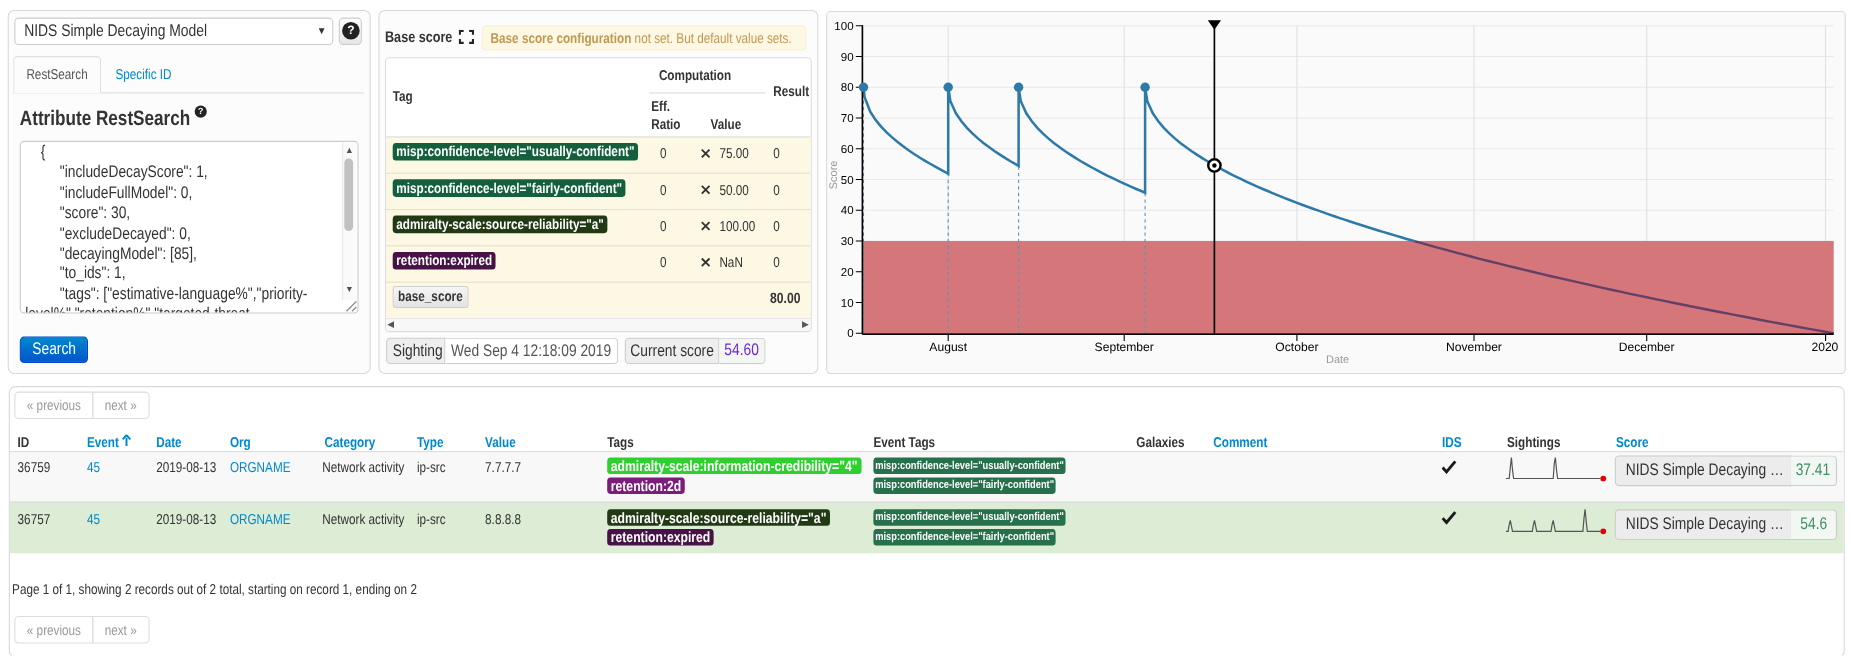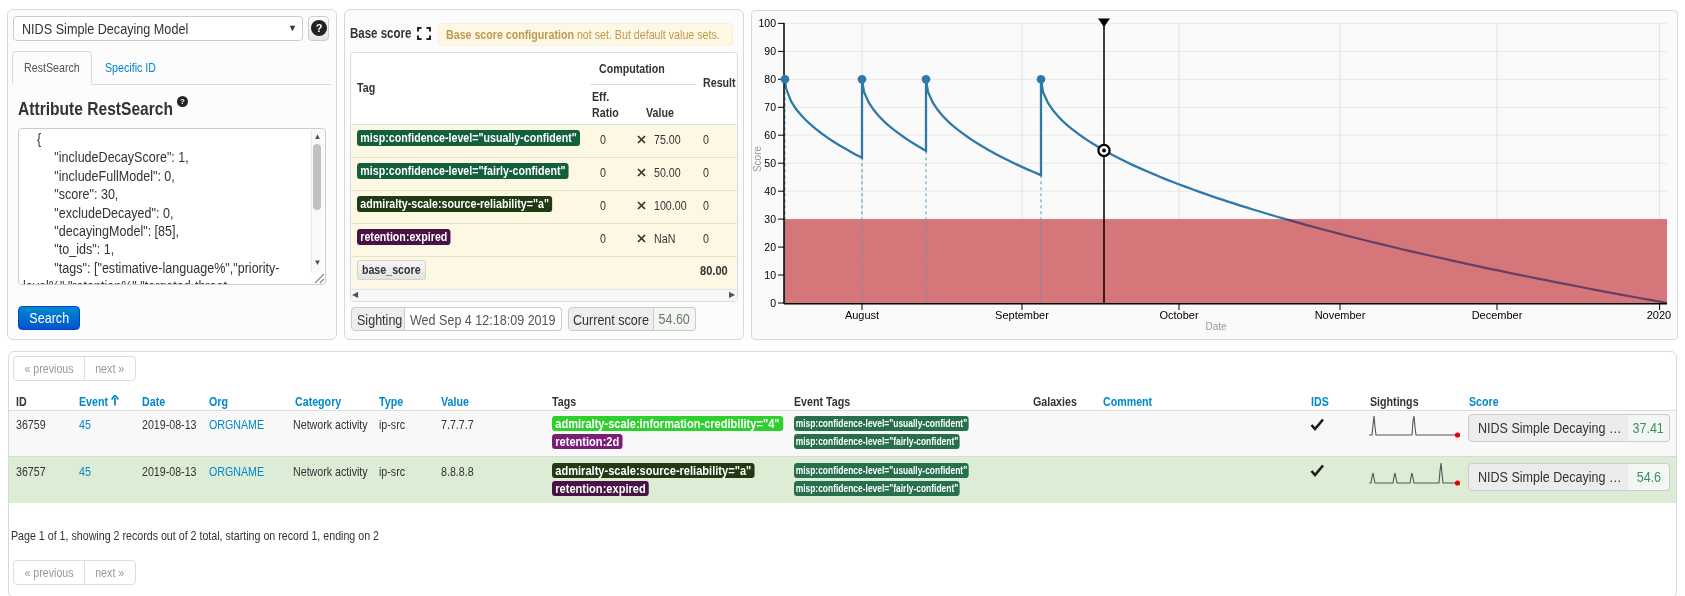"54.60" div.abs { color: #737373 -> #6d28d9 }
